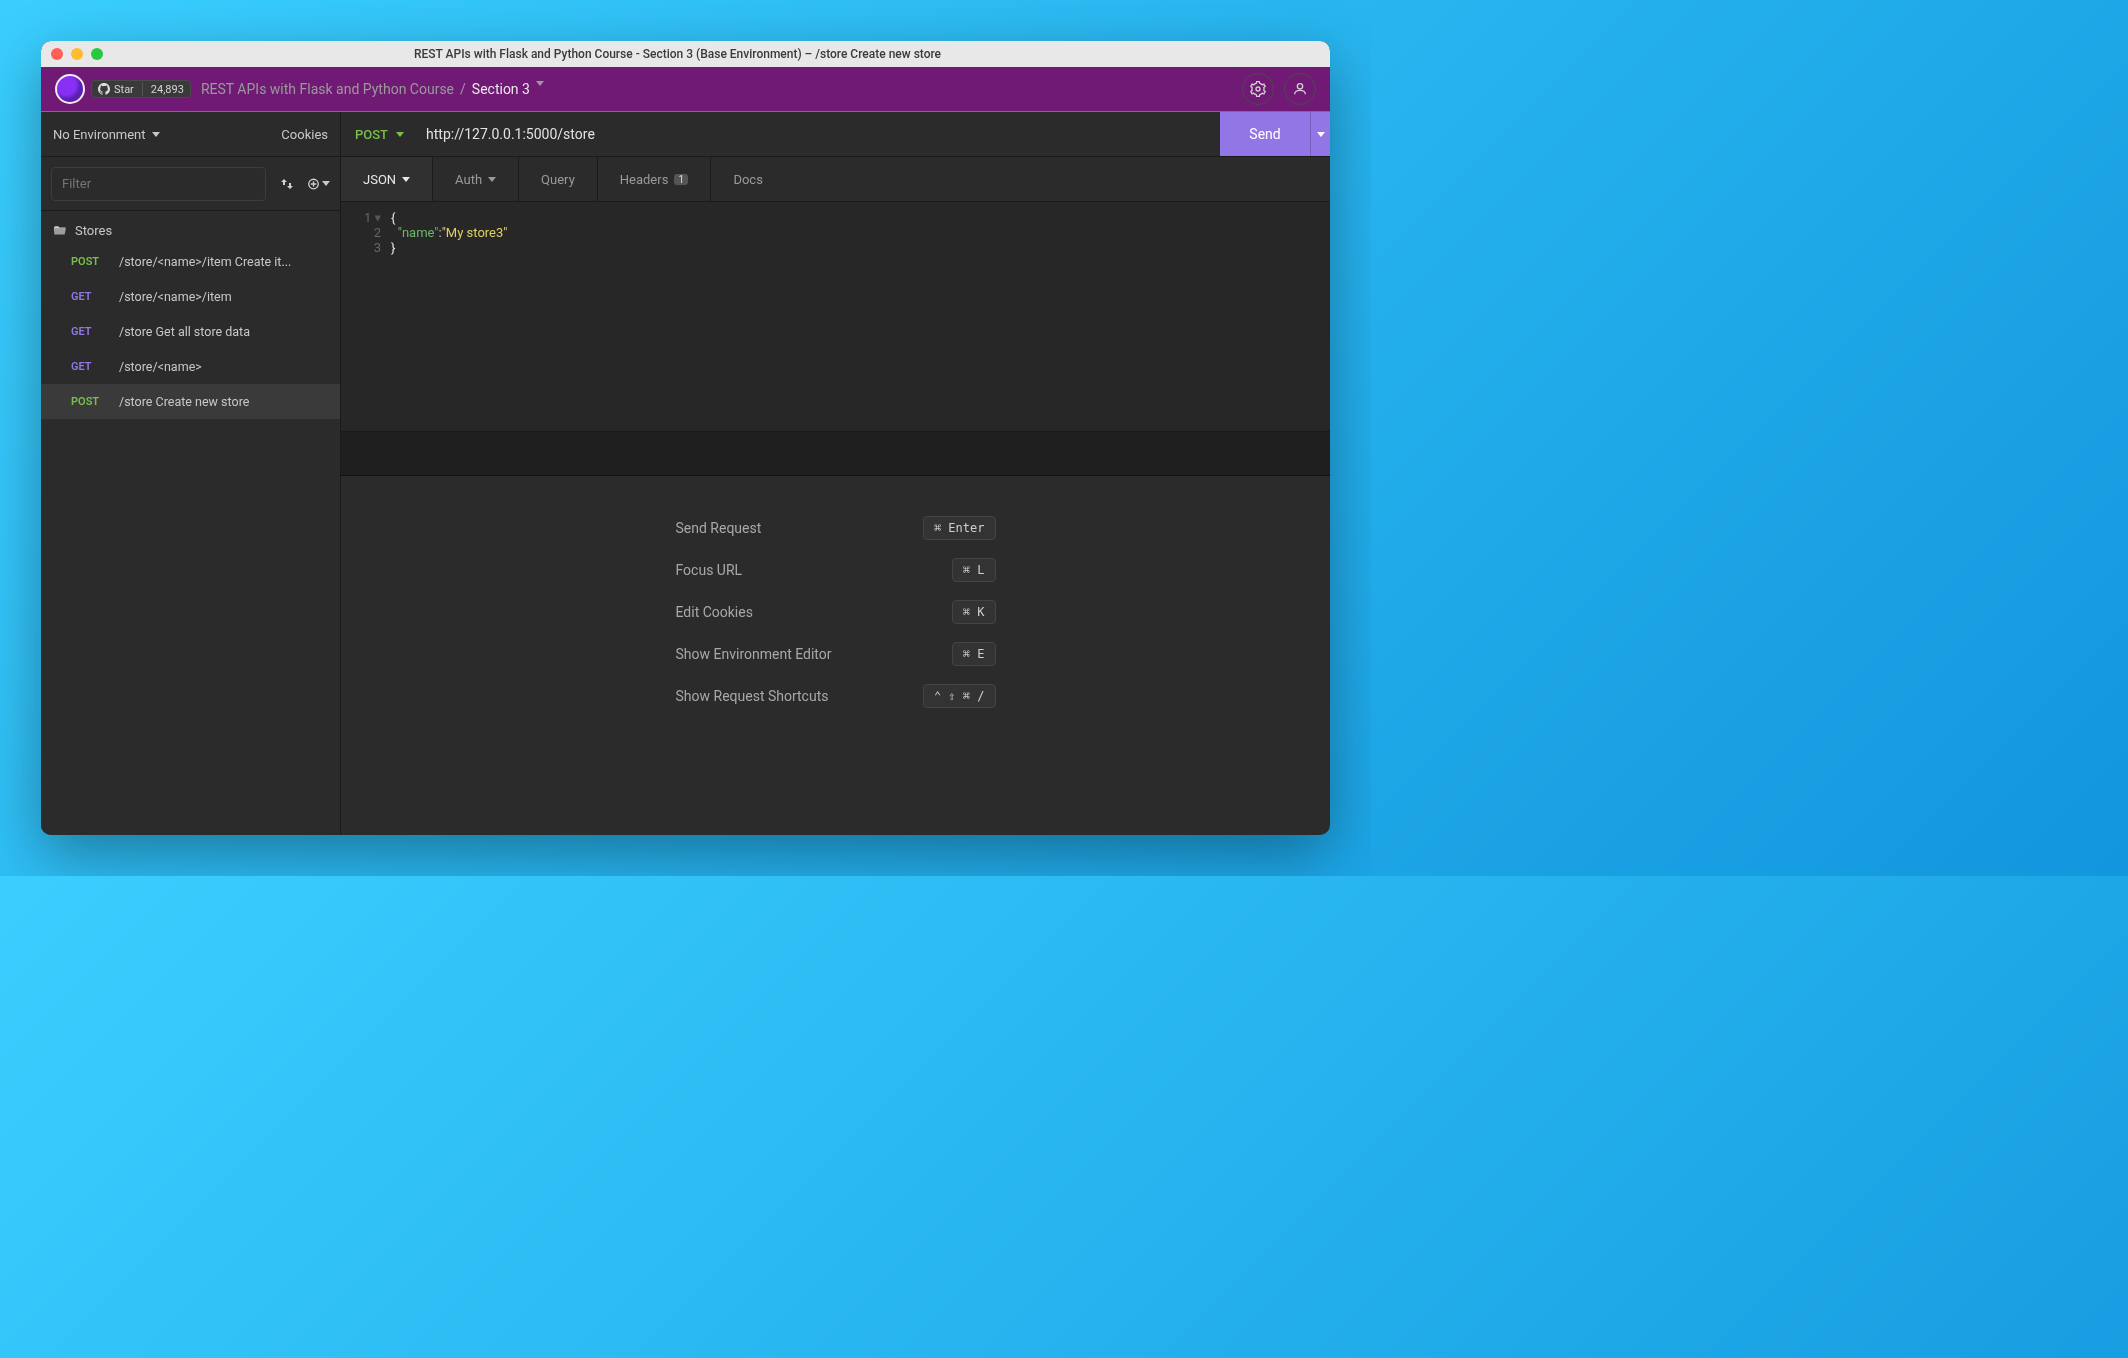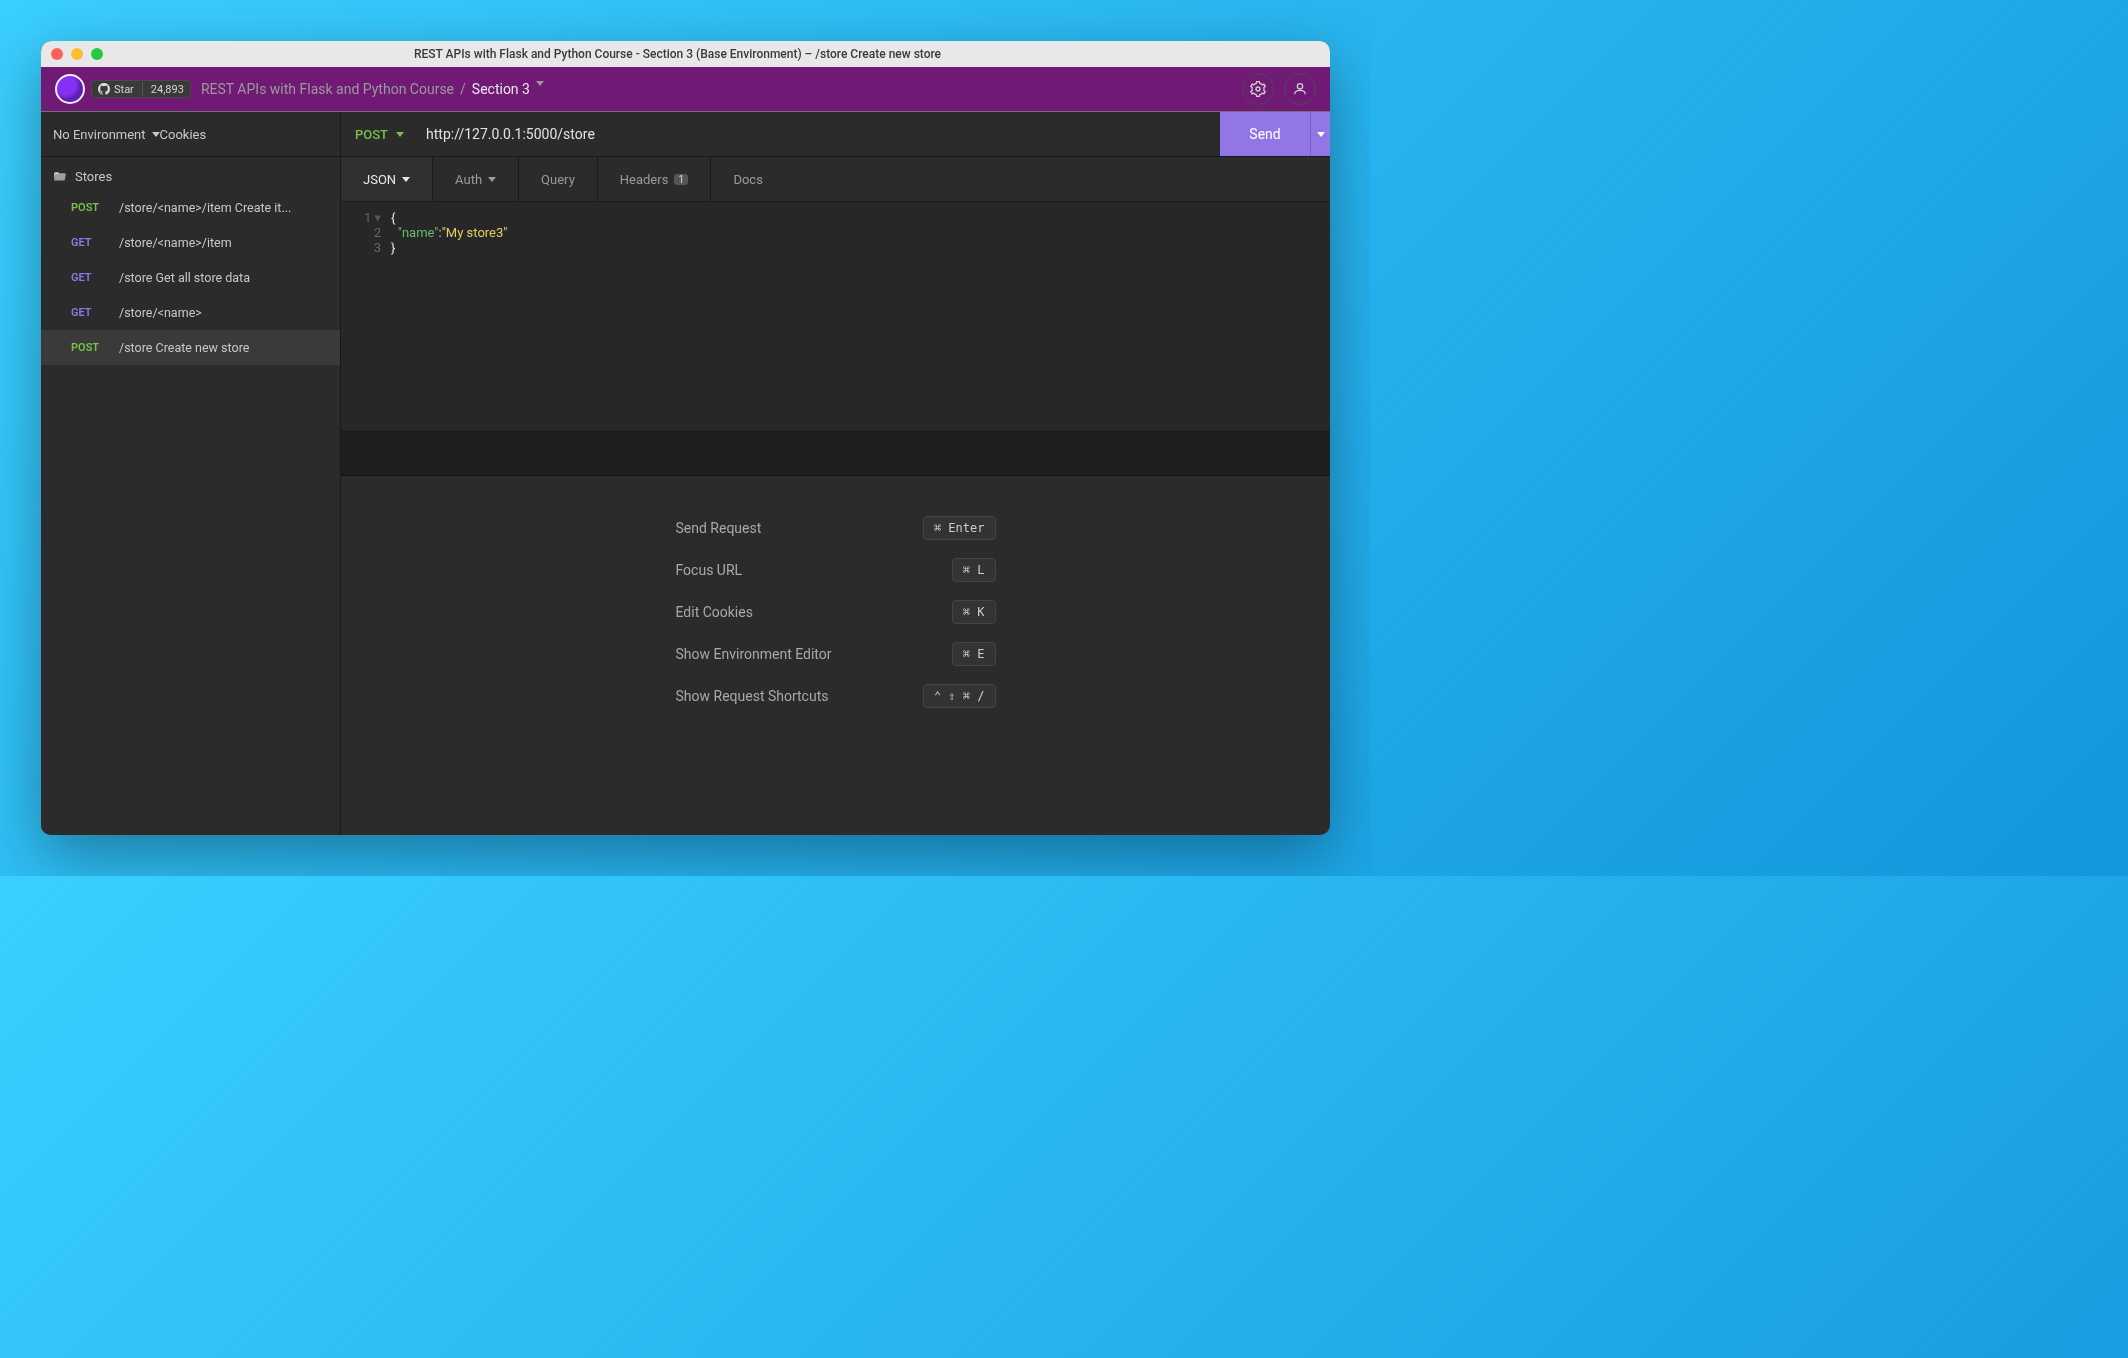"No Environment" .env-row { justify-content: flex-start -> space-between }
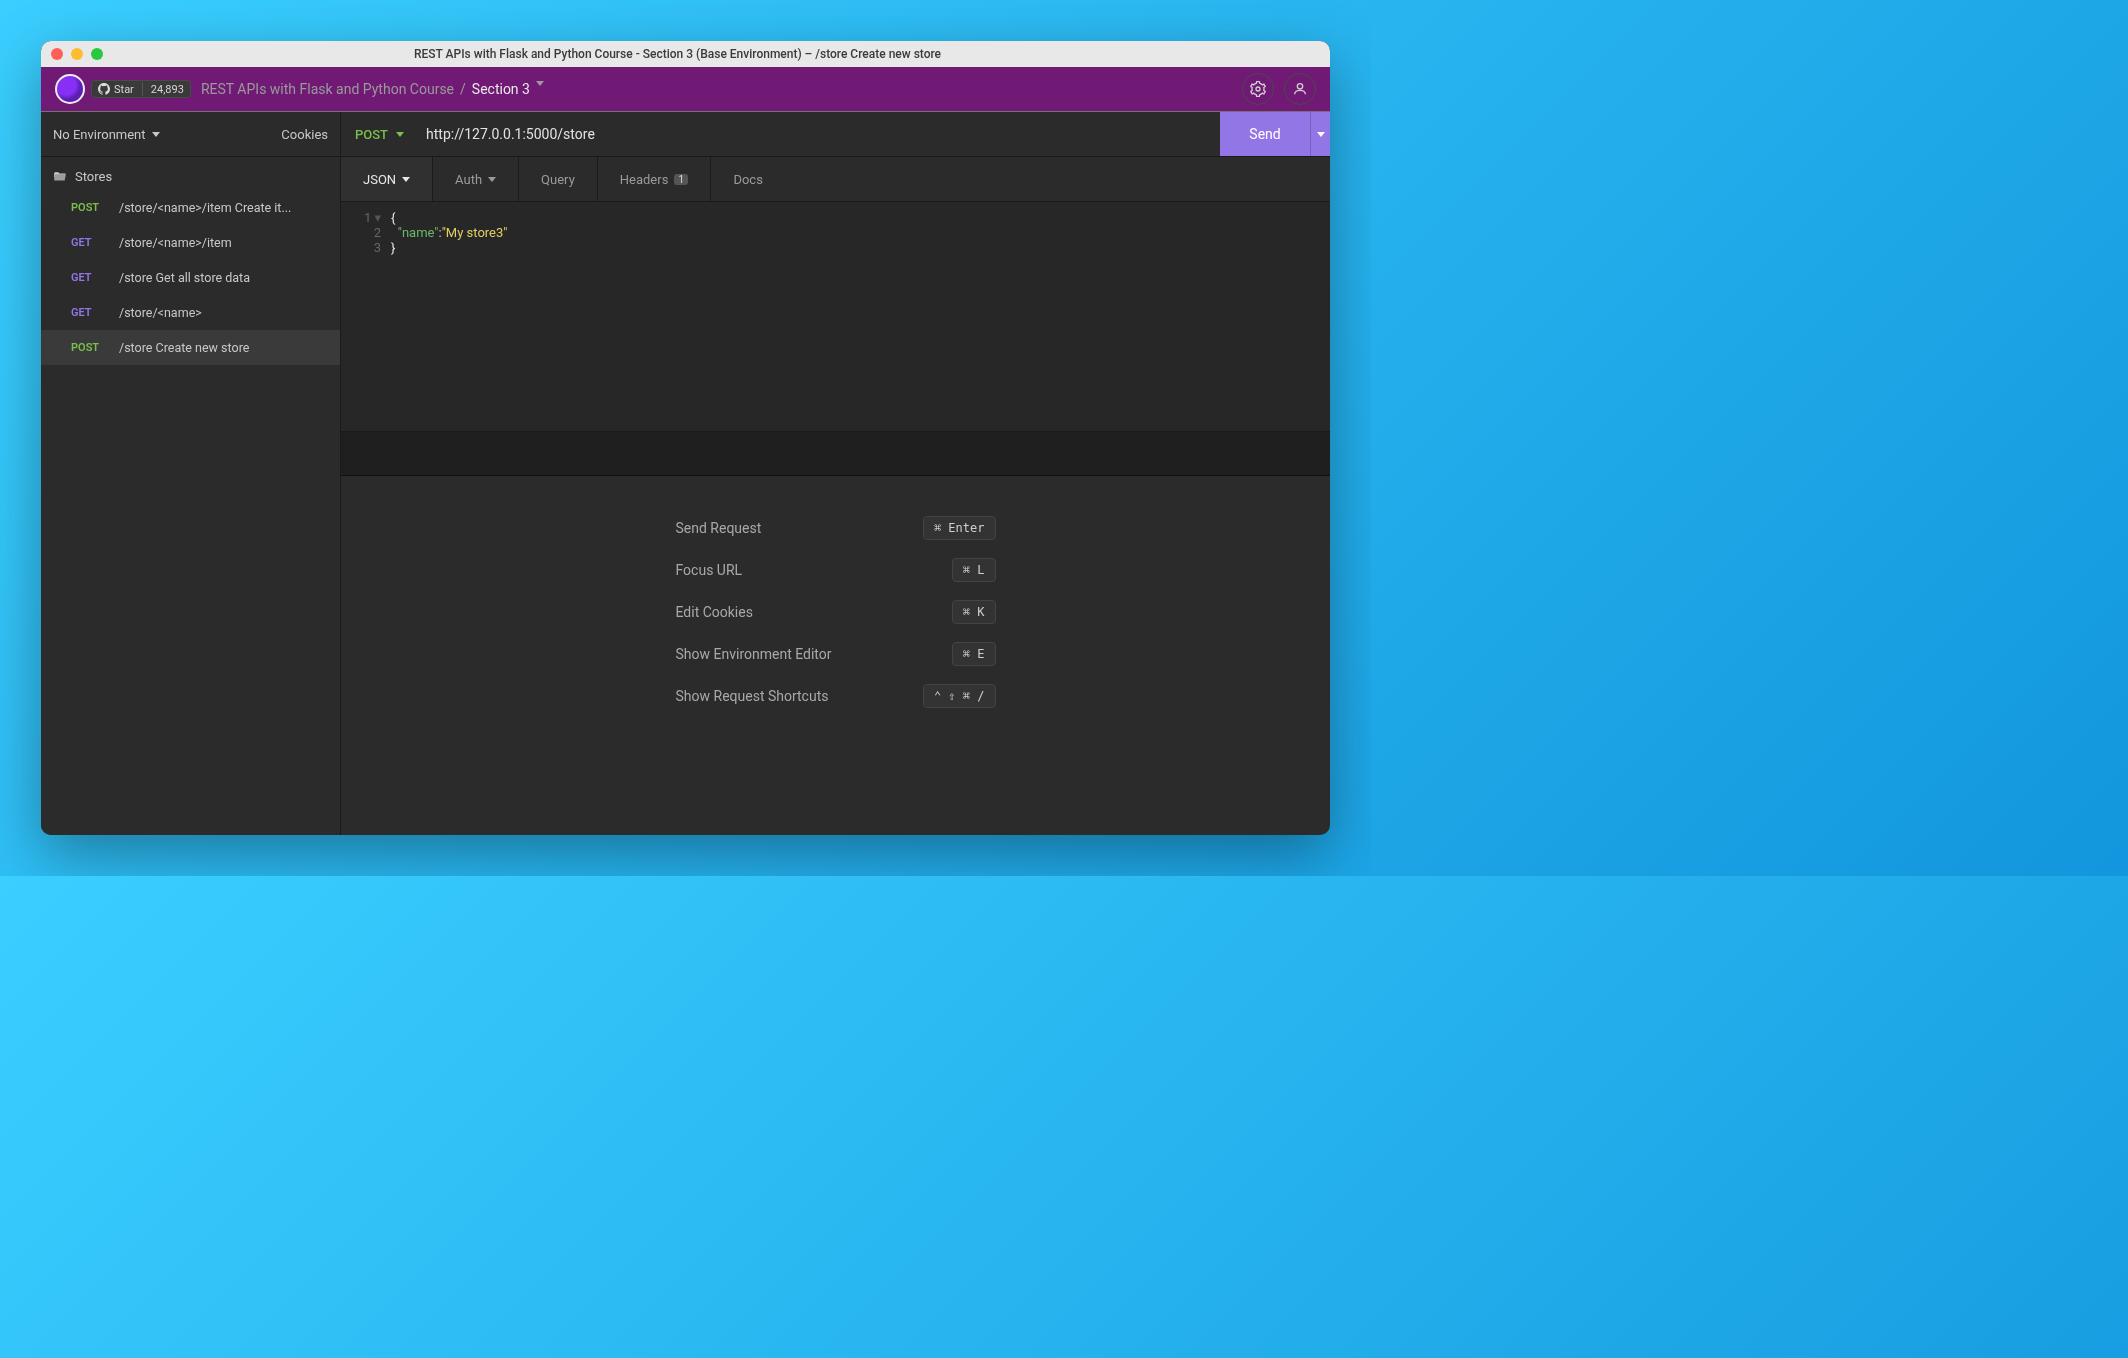"Filter" div.filter-row { html: none -> <div> <input> <div> <svg> <path></path> </svg> </div> <div> <svg> <circle></circle> <path></path> </svg> <span></span> </div> </div> }
